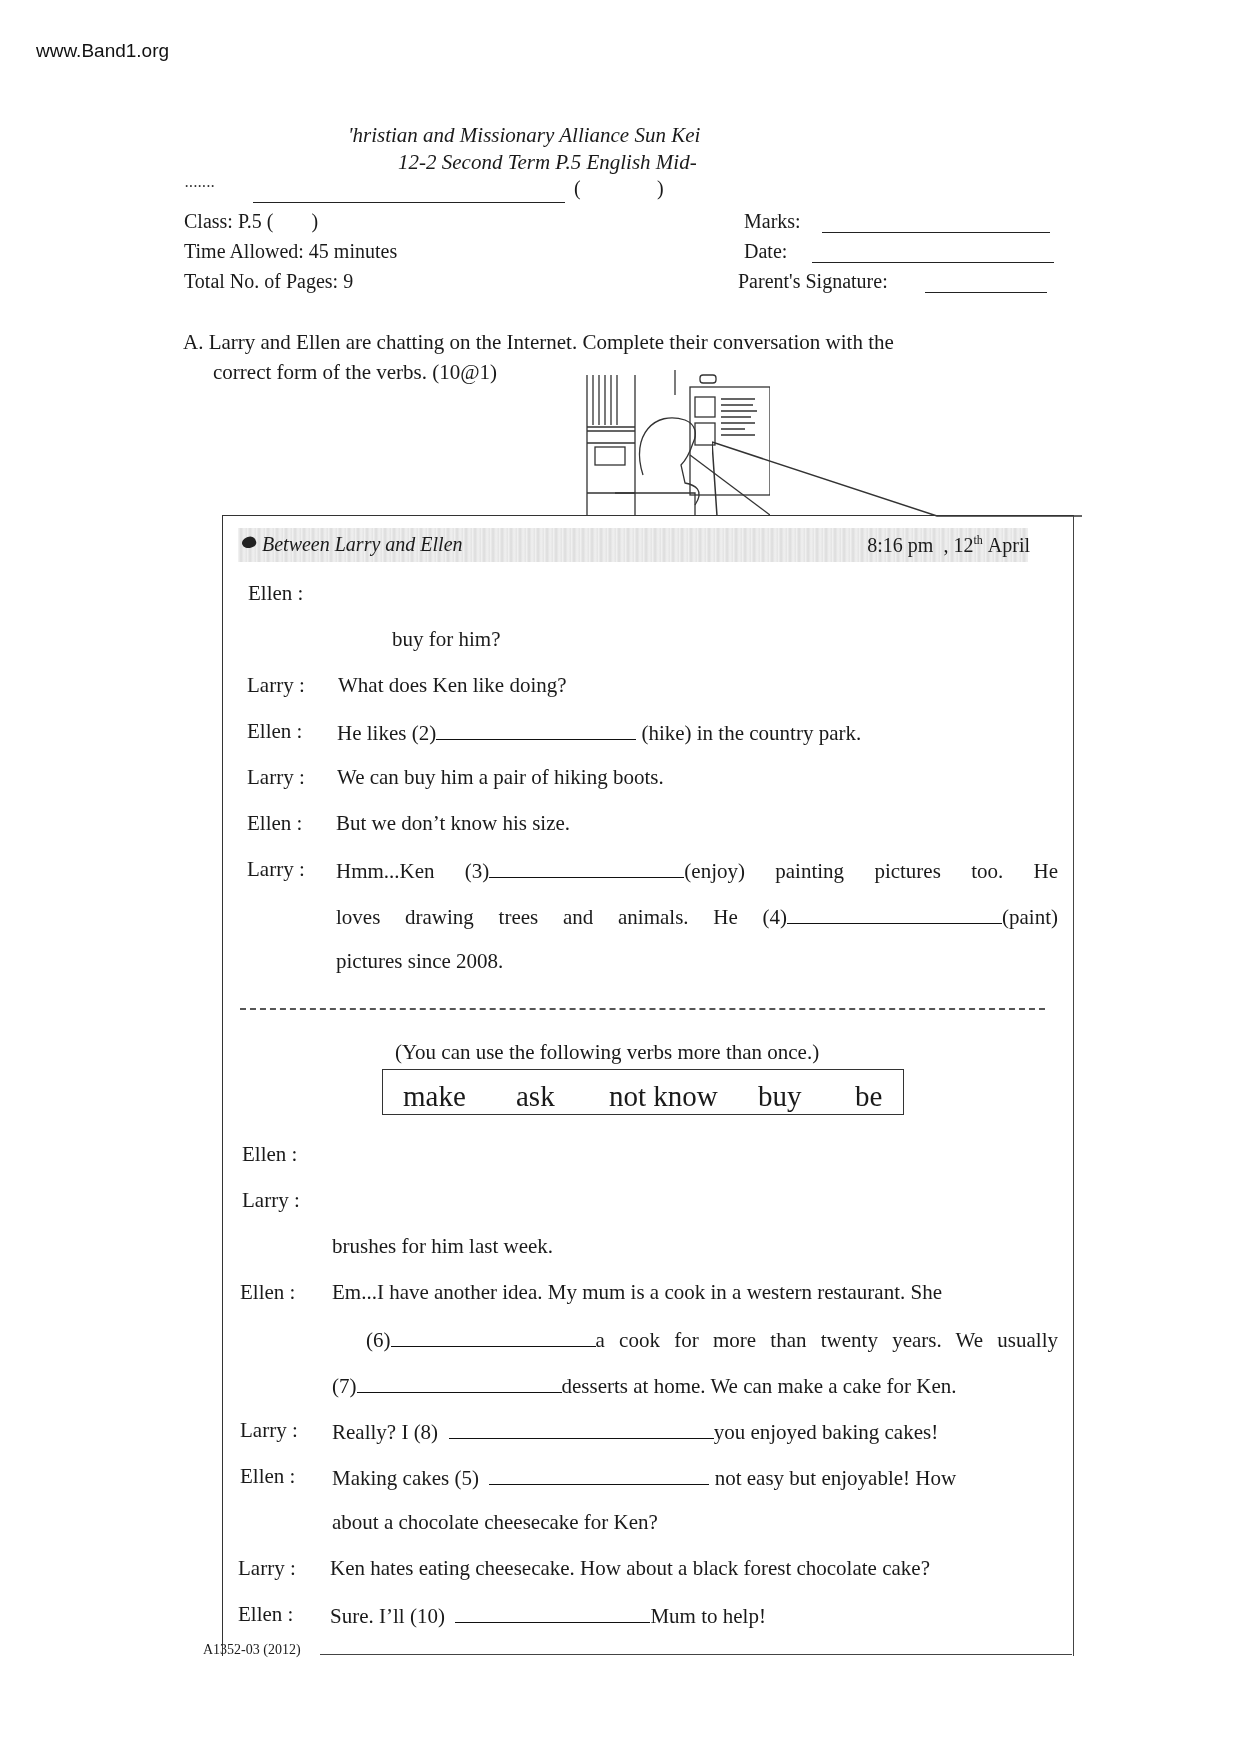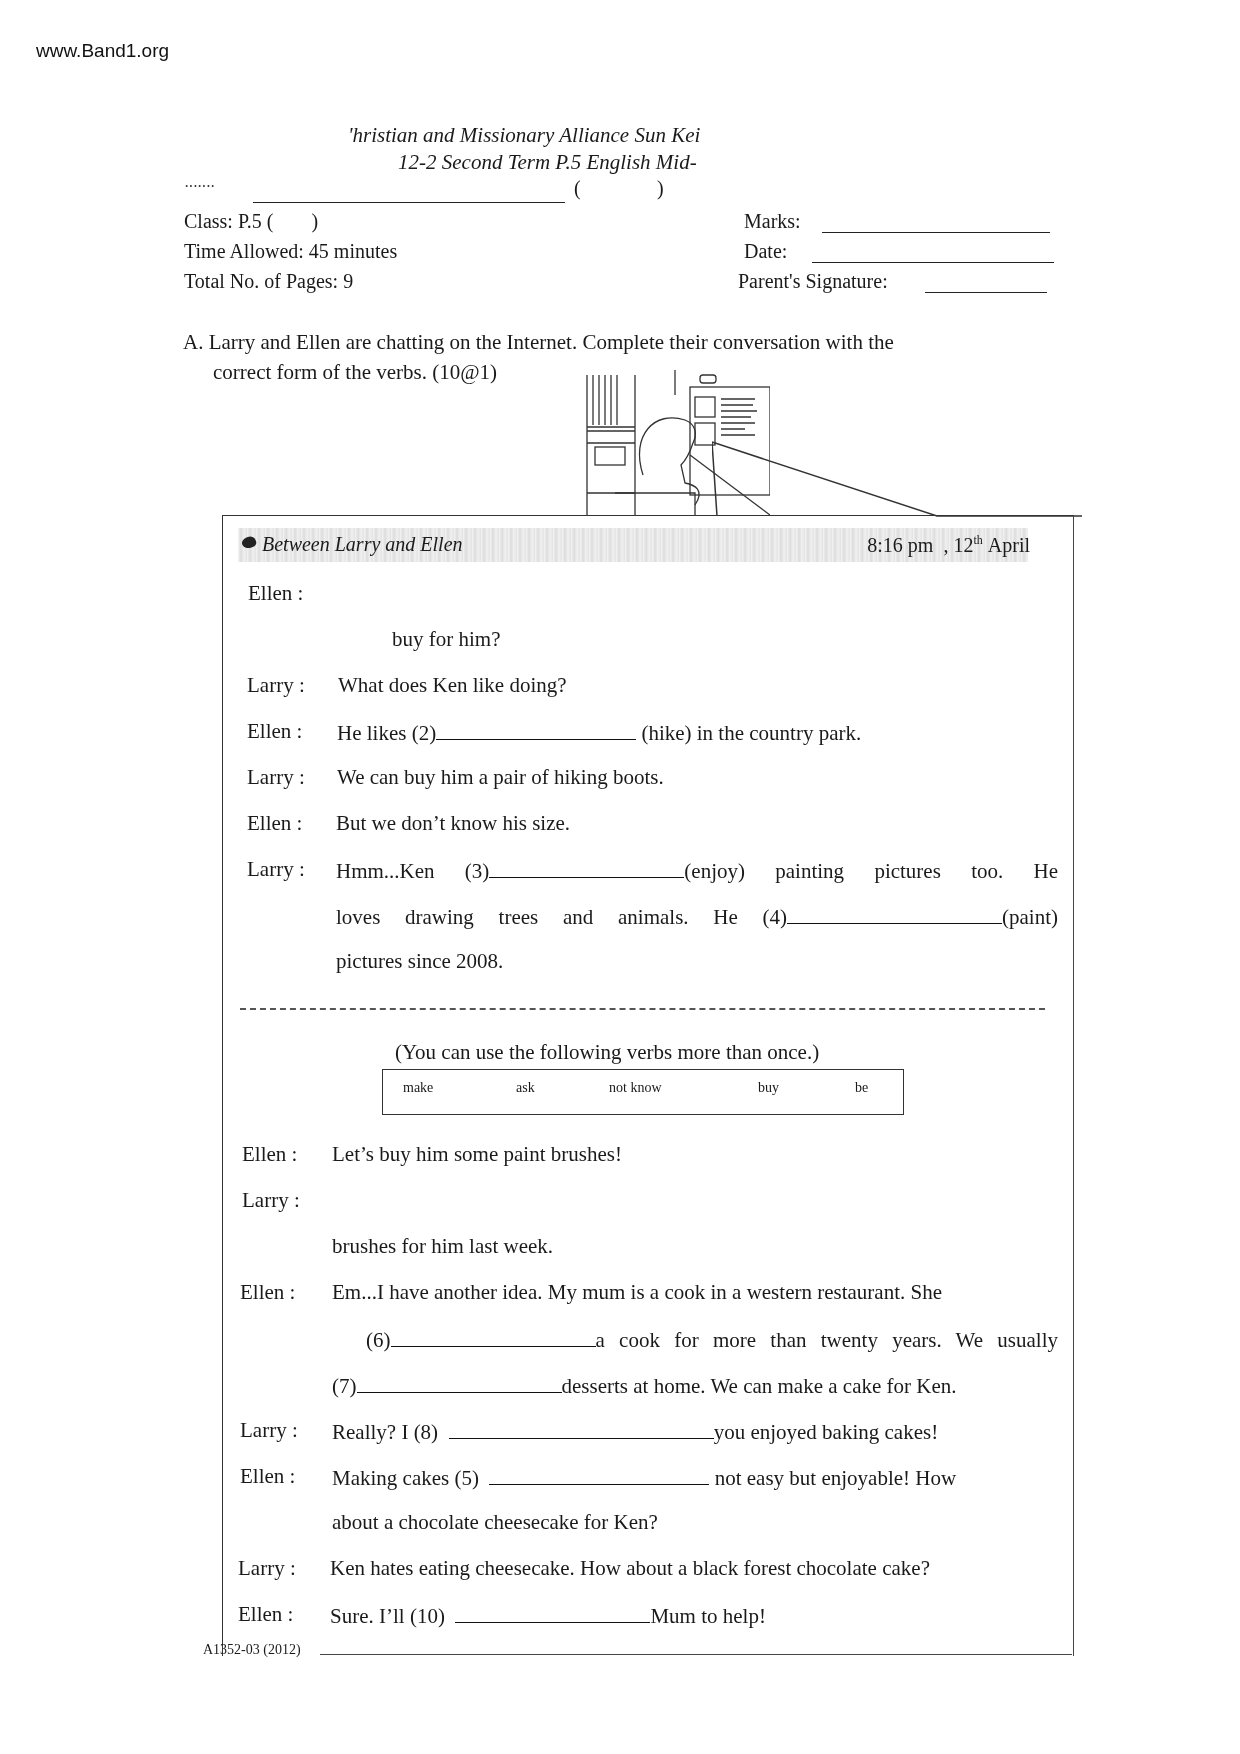"make" .verbbox { font-size: 14px -> 29px }
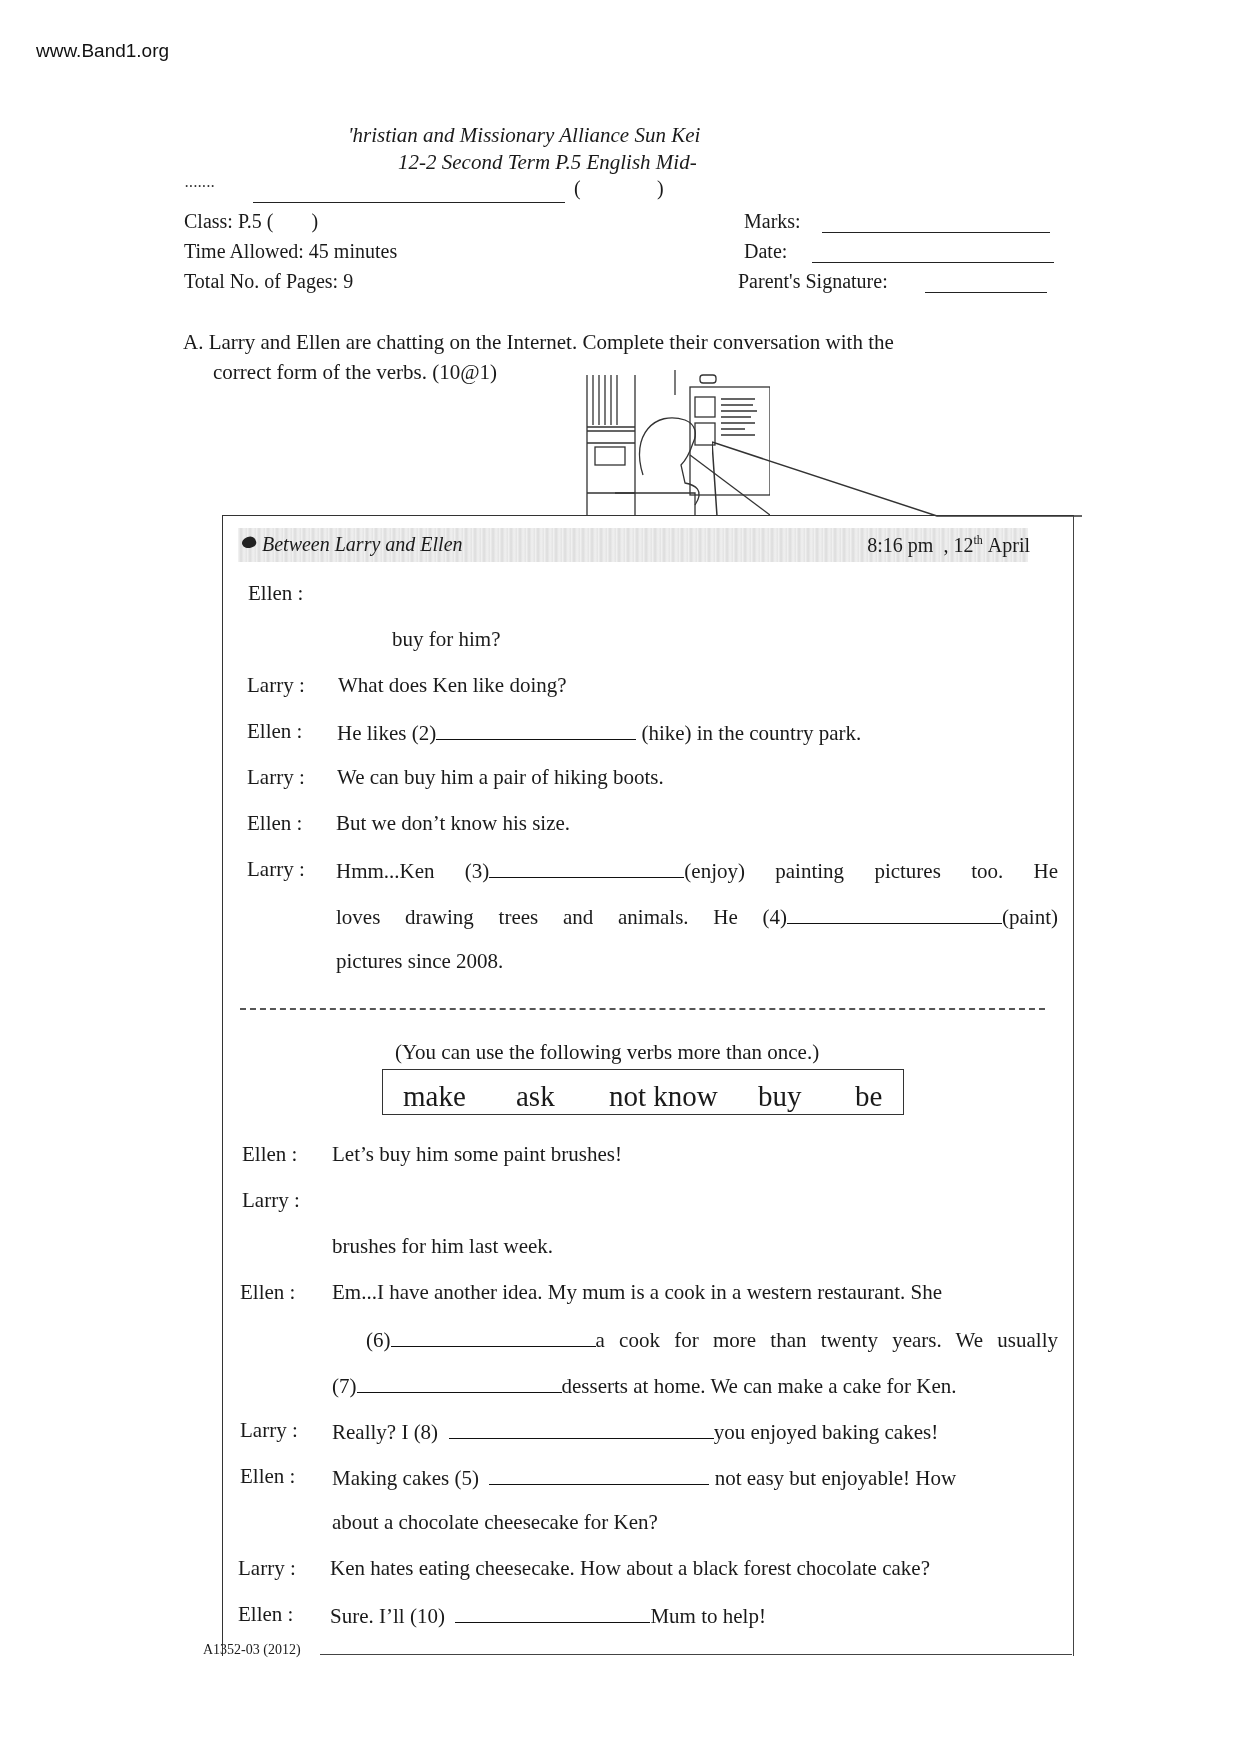"Let’s buy him some paint" span.txt { html: <span>Let’s buy him some paint brushes!</span> -> none }
